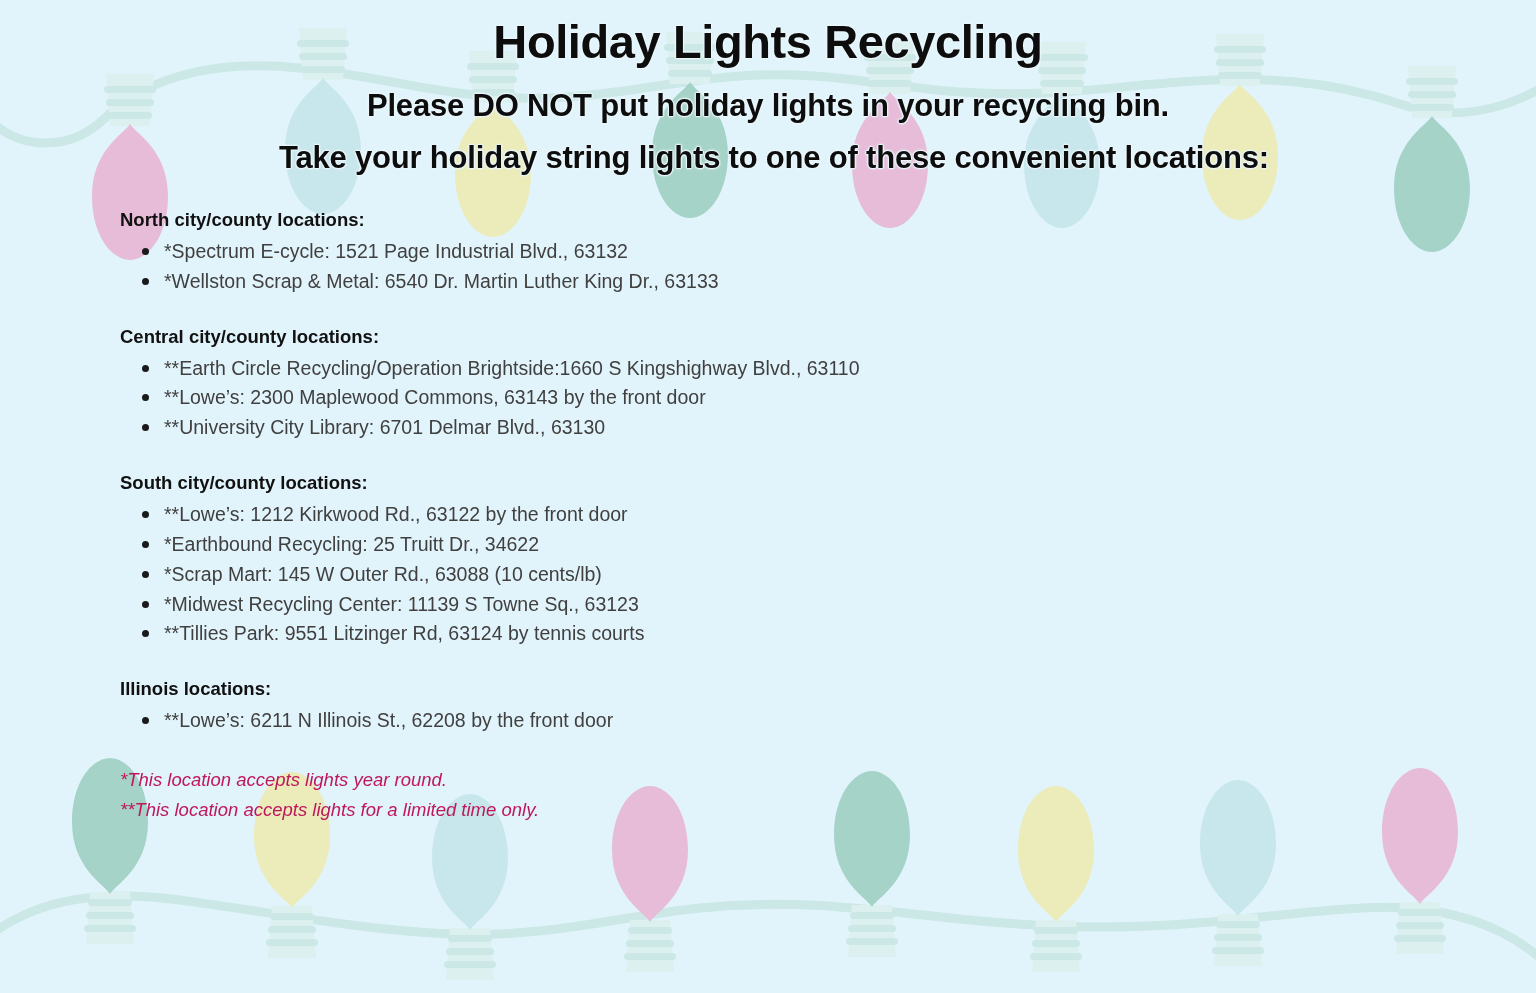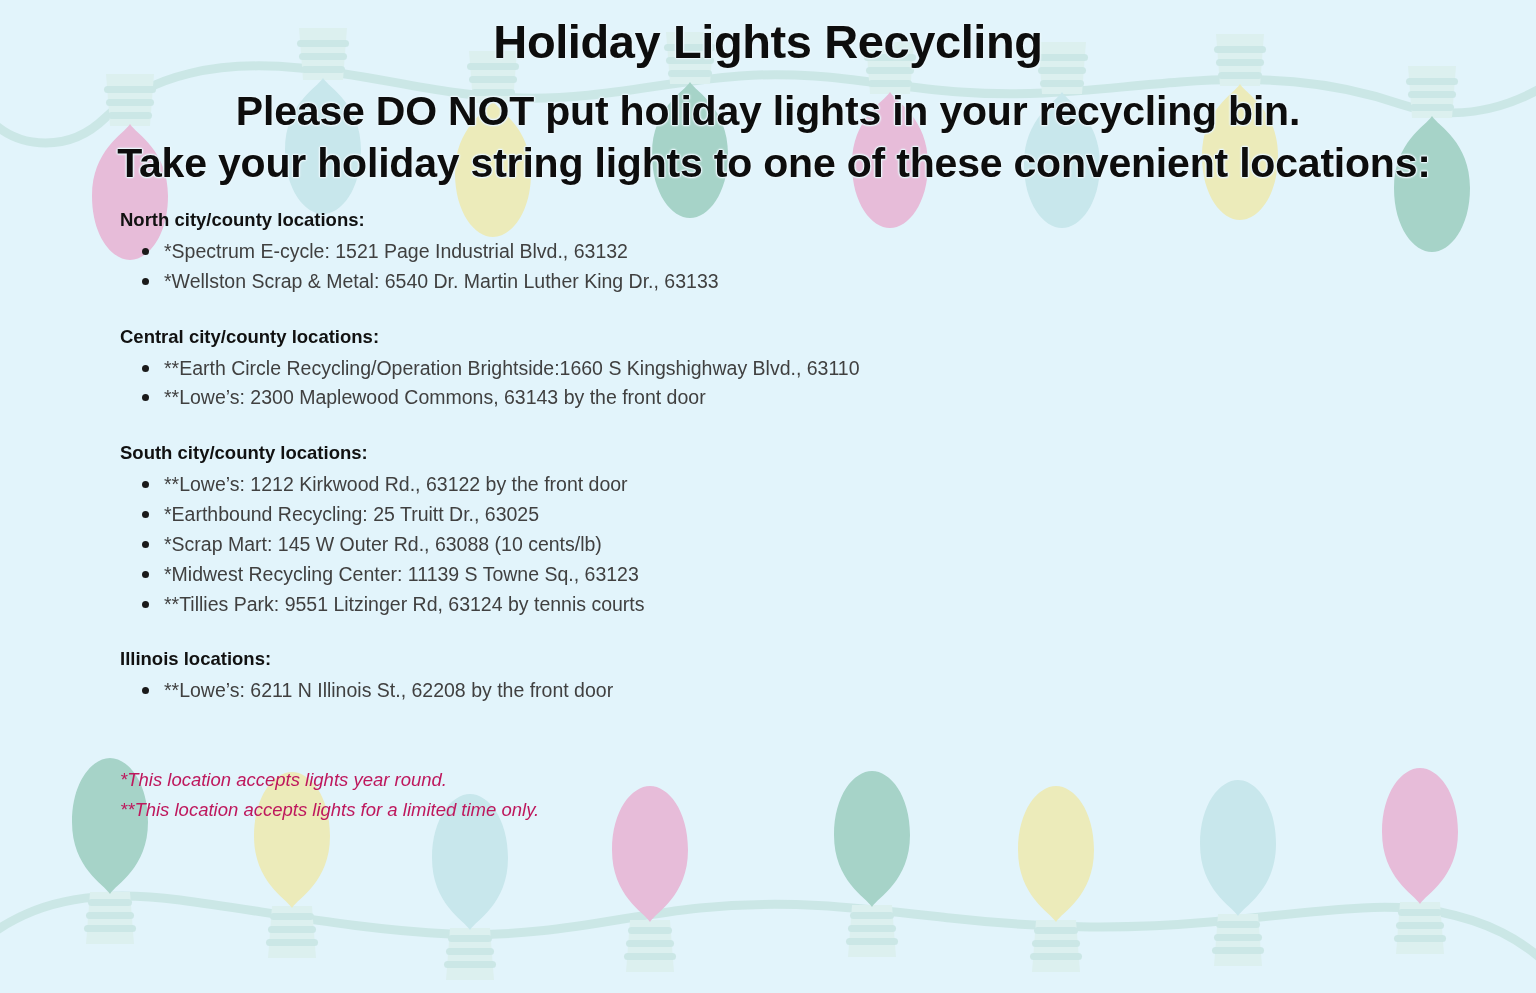"Please DO NOT put holiday" .subtitle1,.subtitle2 { font-size: 41px -> 31px }
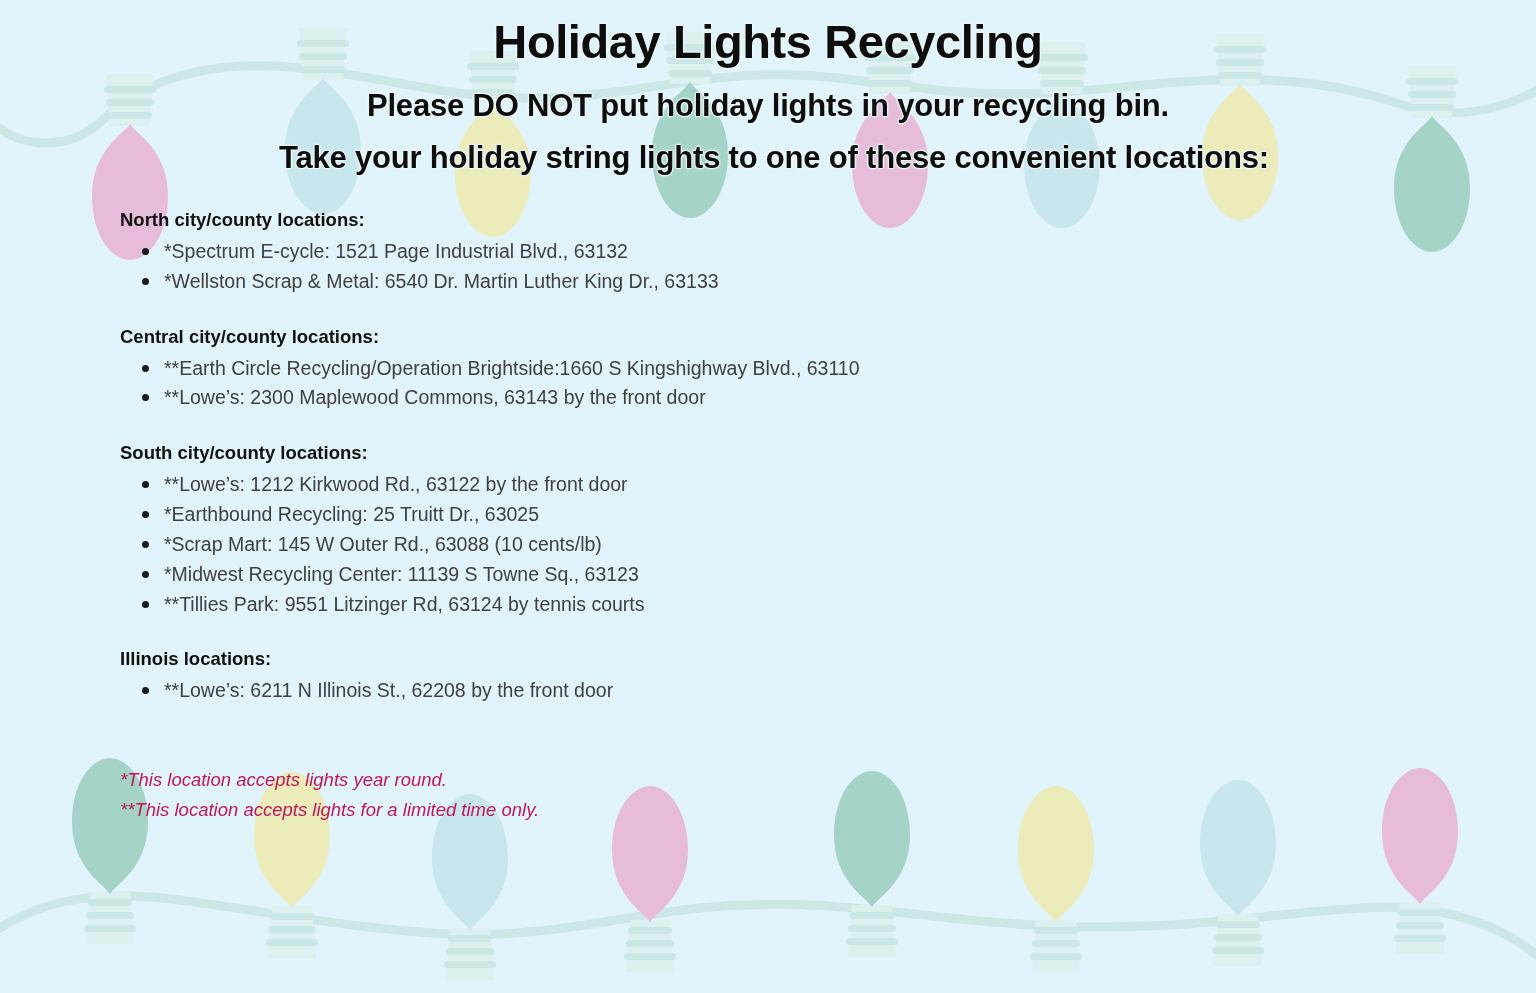"**University City Library: 6701 Delmar" li { html: none -> <li><span></span><span>**University City Library: 6701 Delmar Blvd., 63130</span></li> }
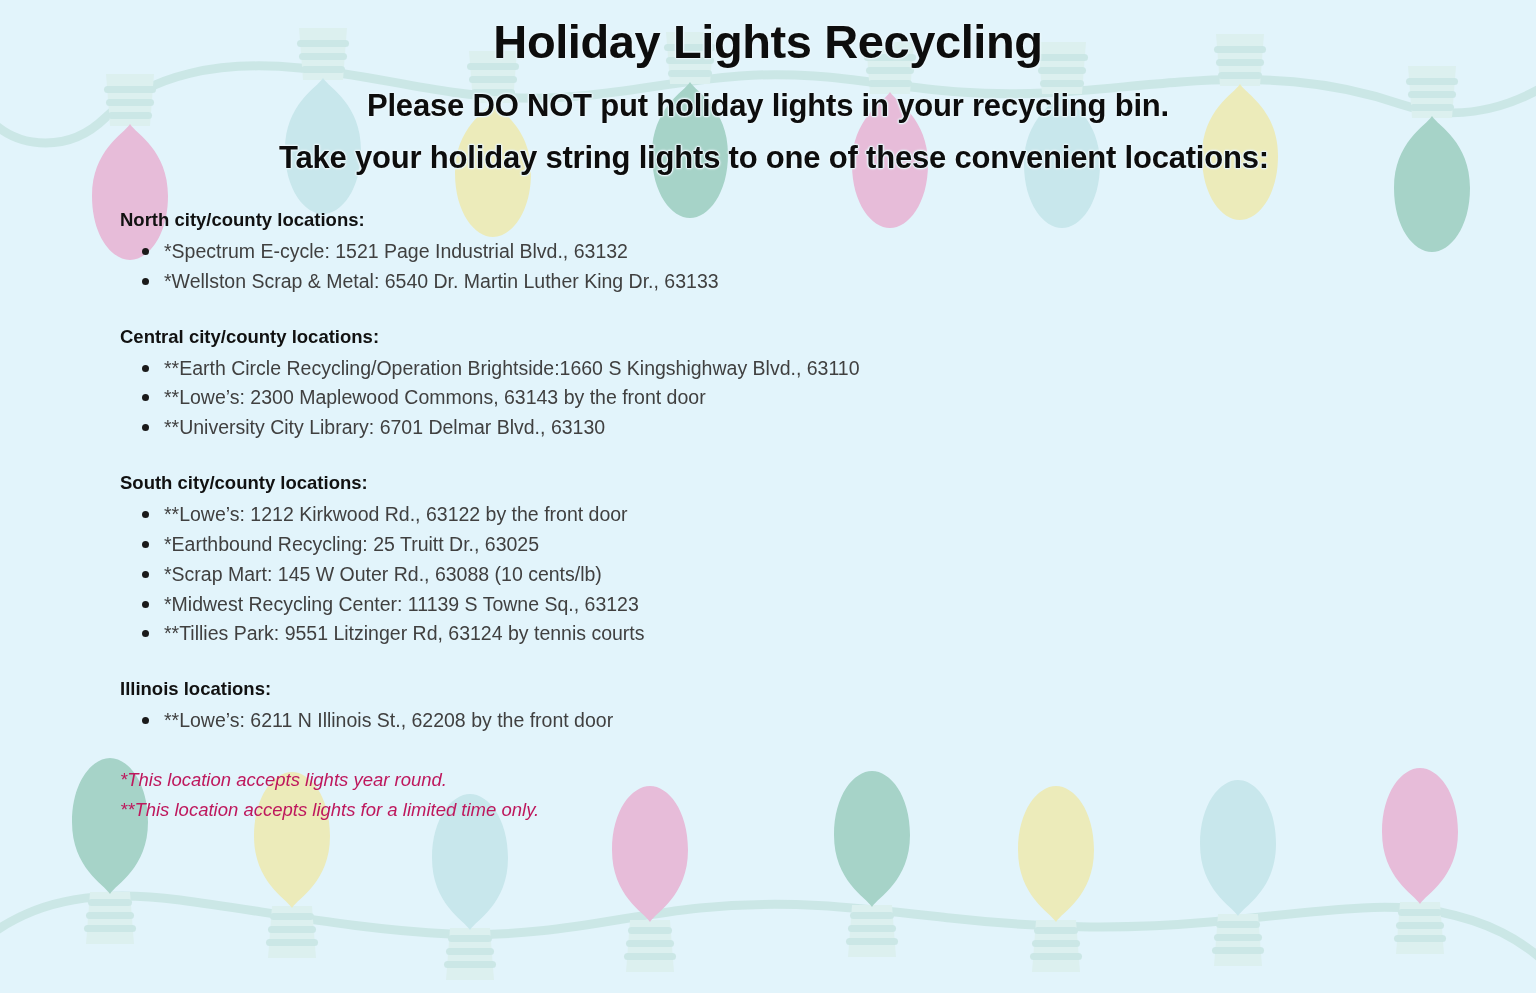"*Earthbound Recycling: 25 Truitt Dr.," span { text: 63025 -> 34622 }
